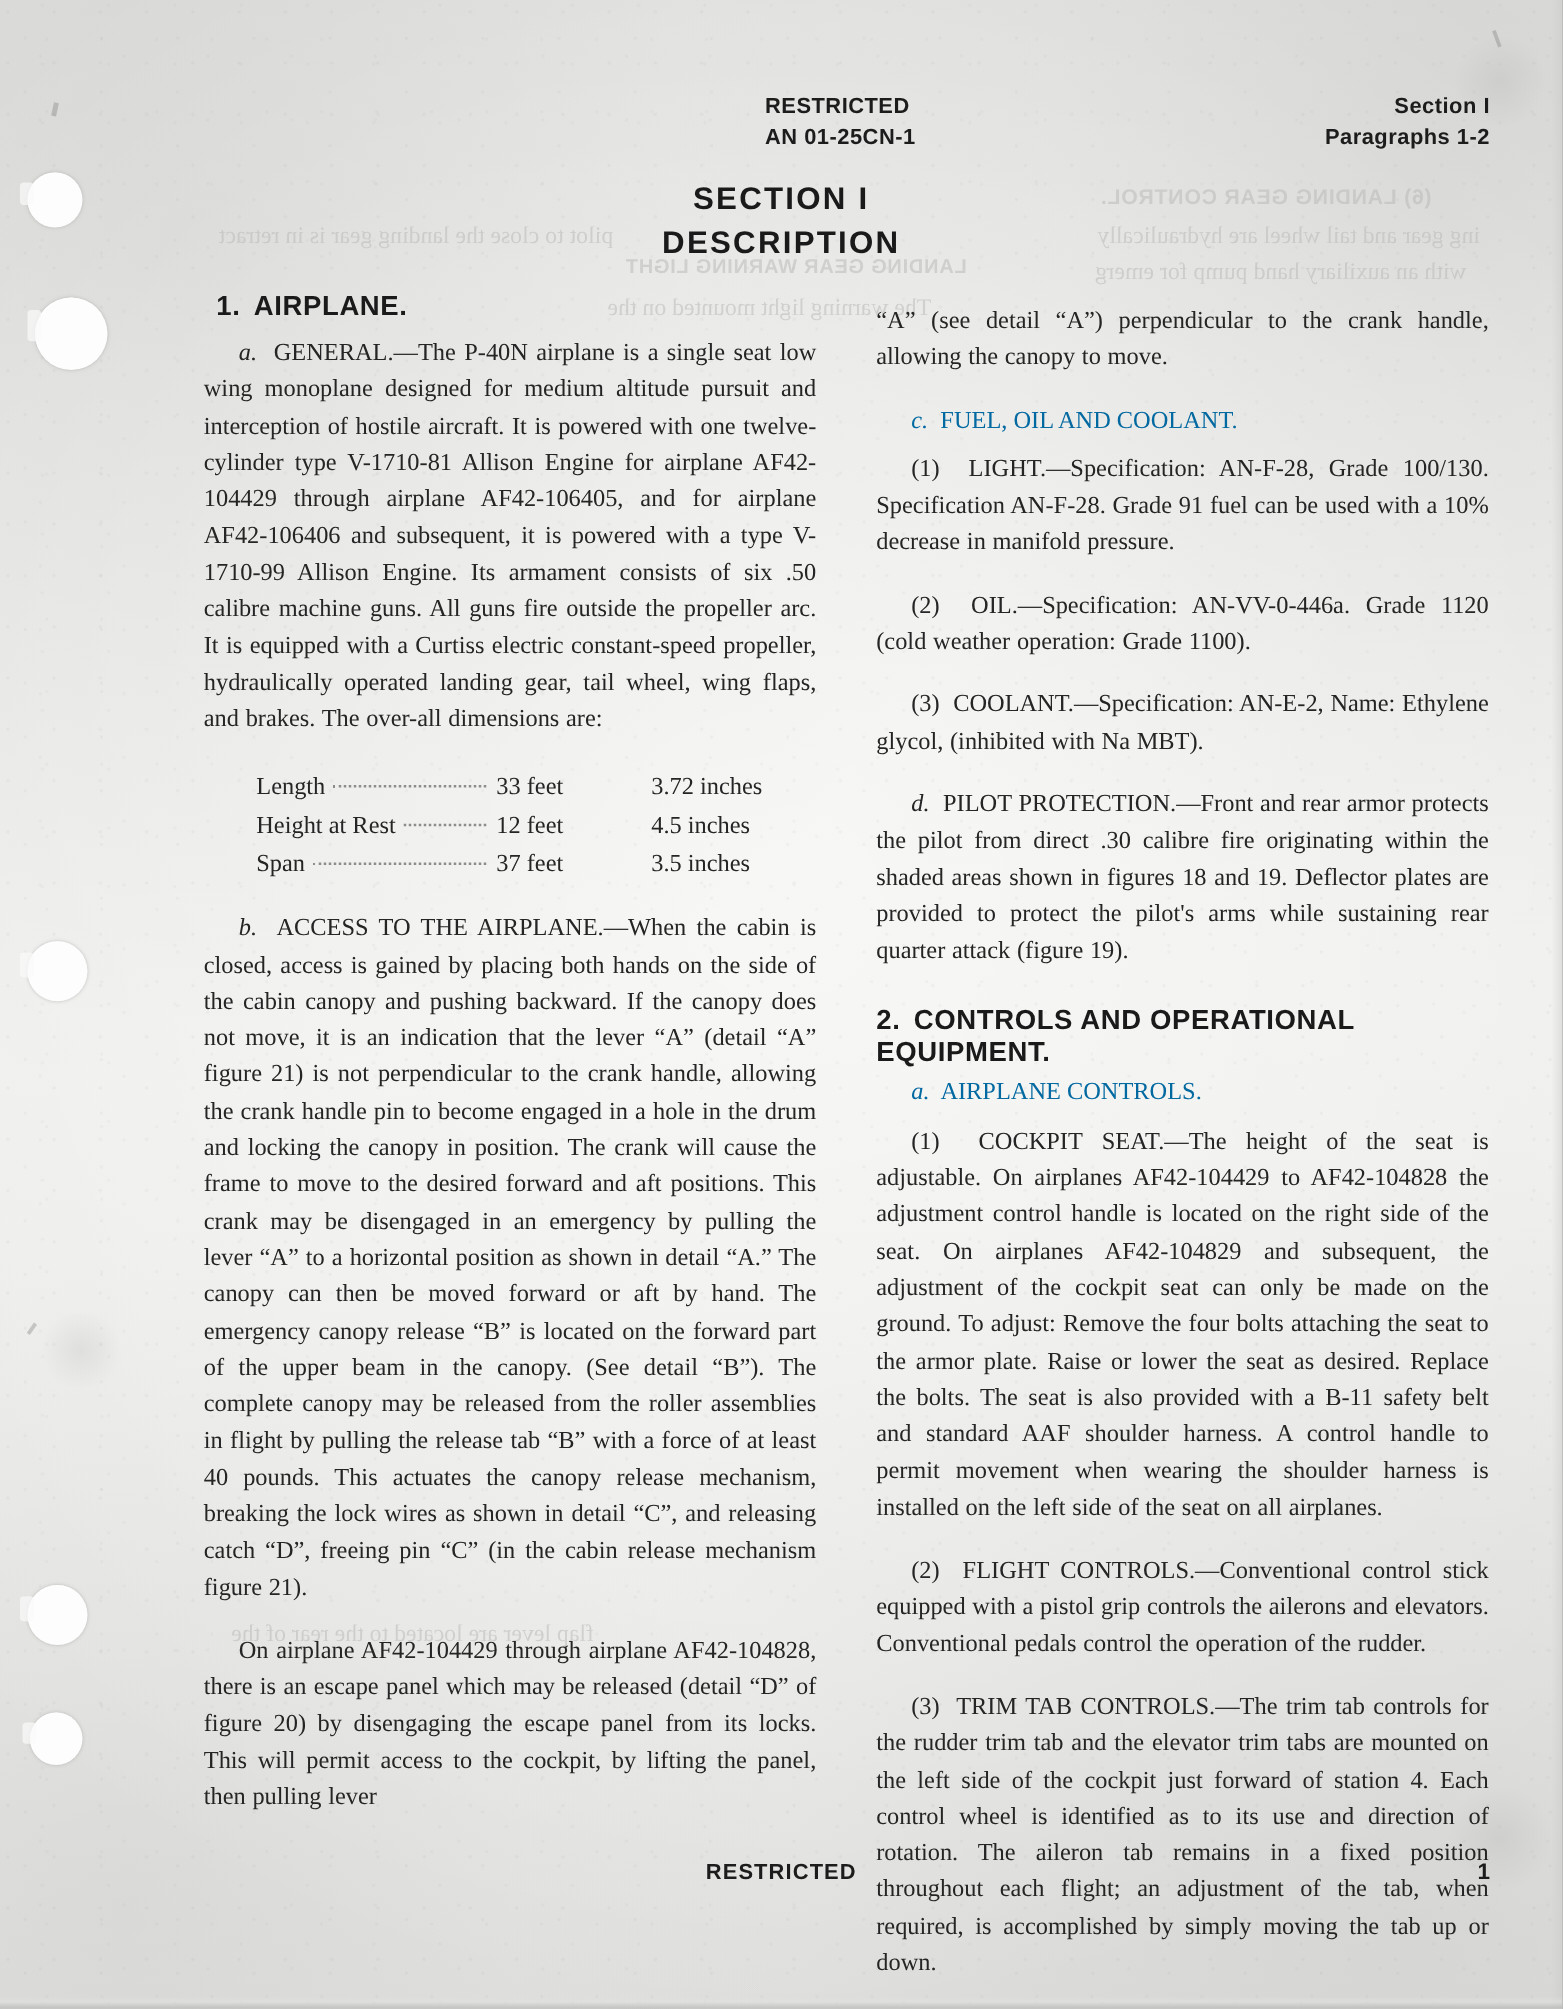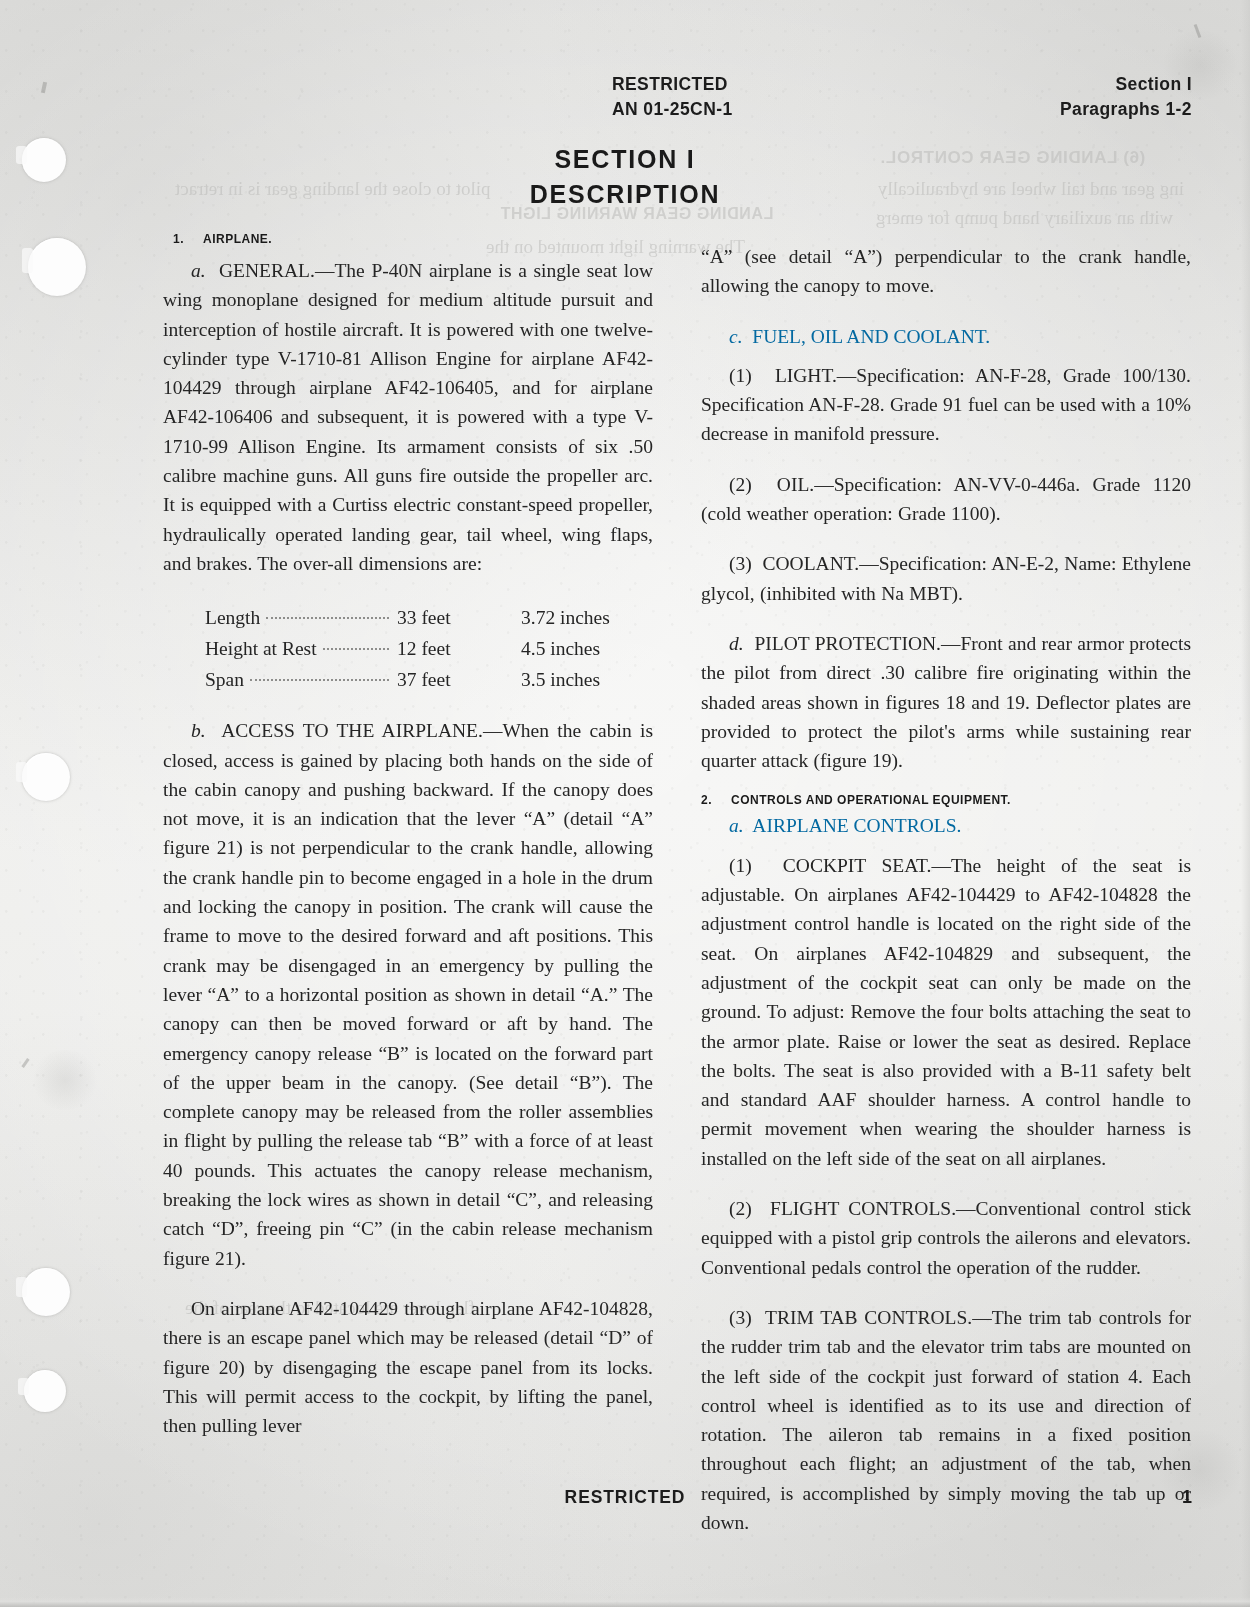"1. AIRPLANE." .num-head { font-size: 12px -> 22px }
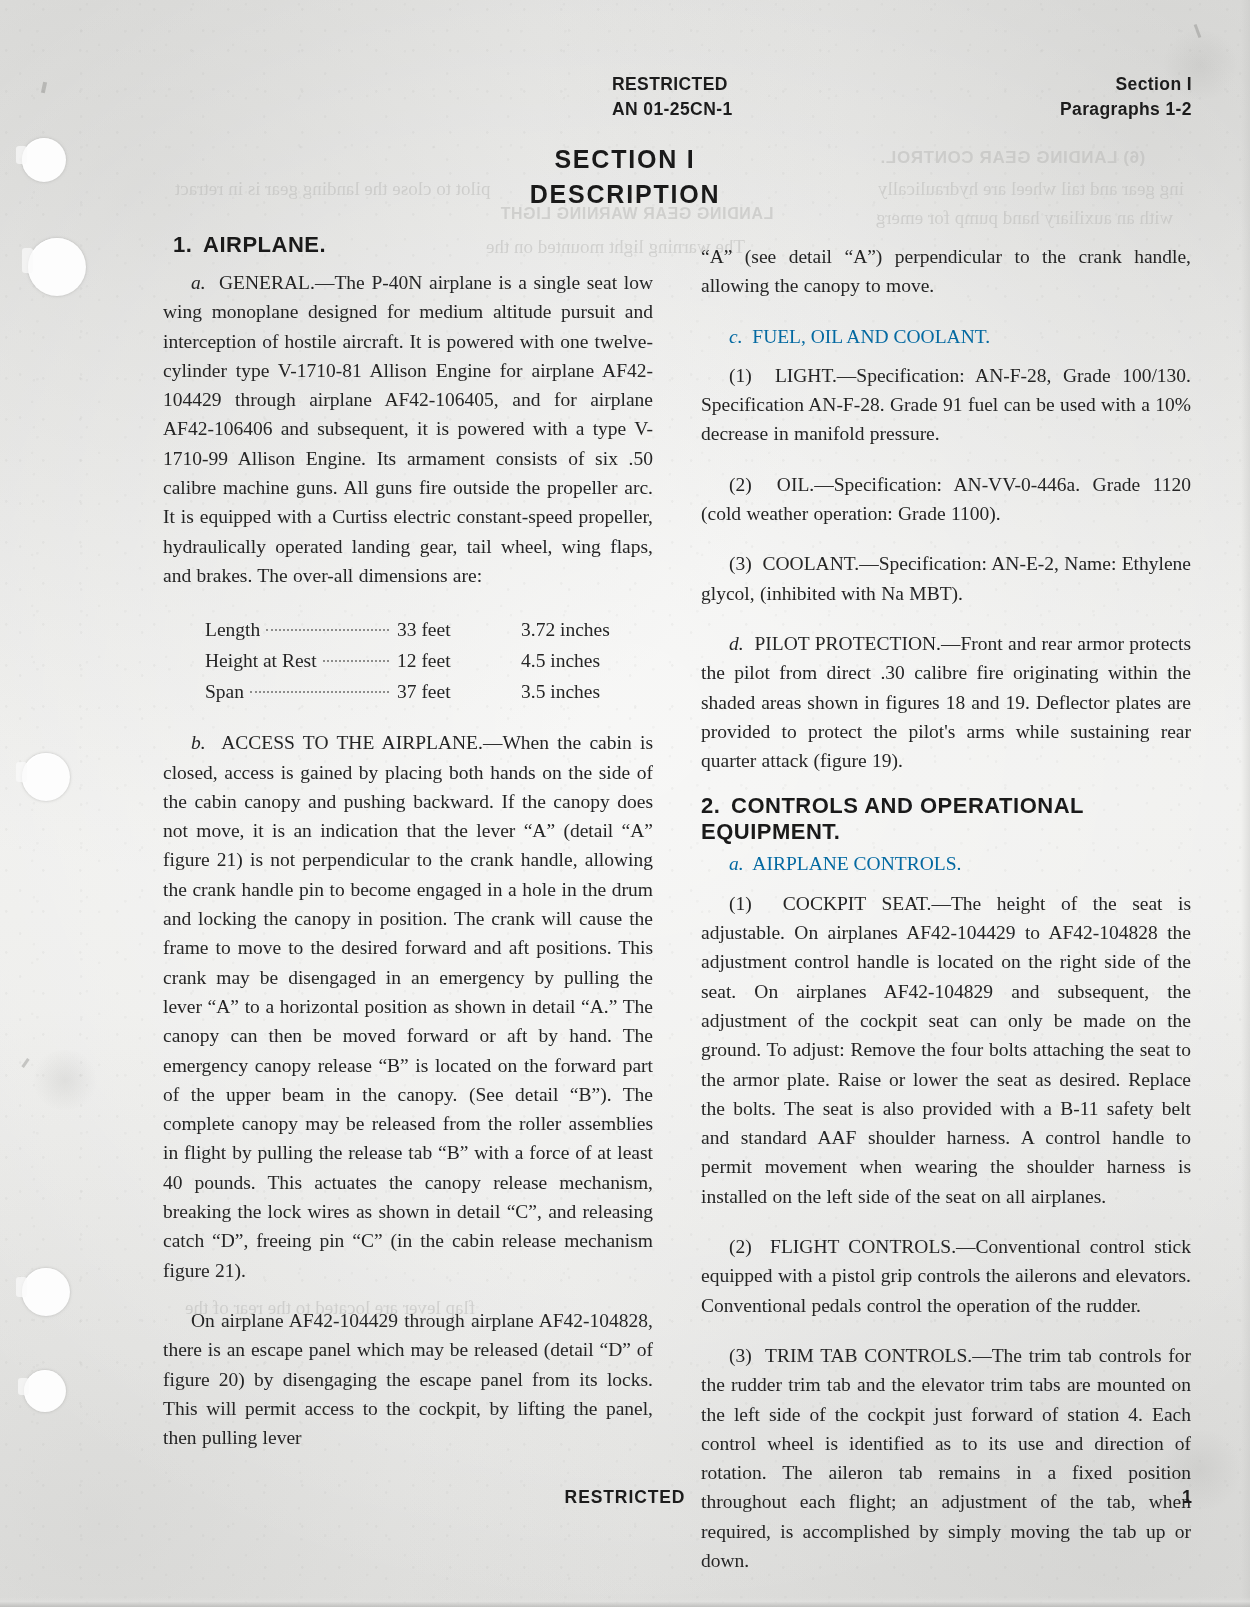"2. CONTROLS AND OPERATIONAL EQUIPMENT." div.num-head { margin-top: 18px -> 28px }
